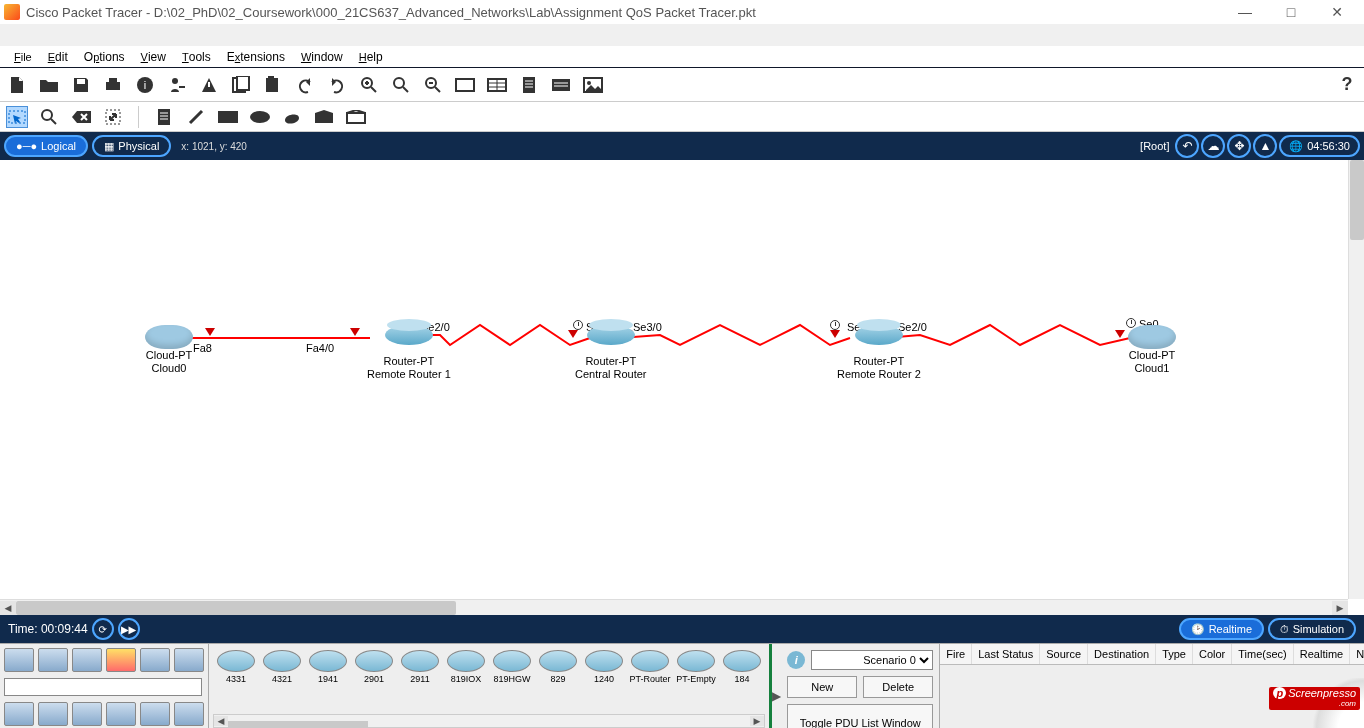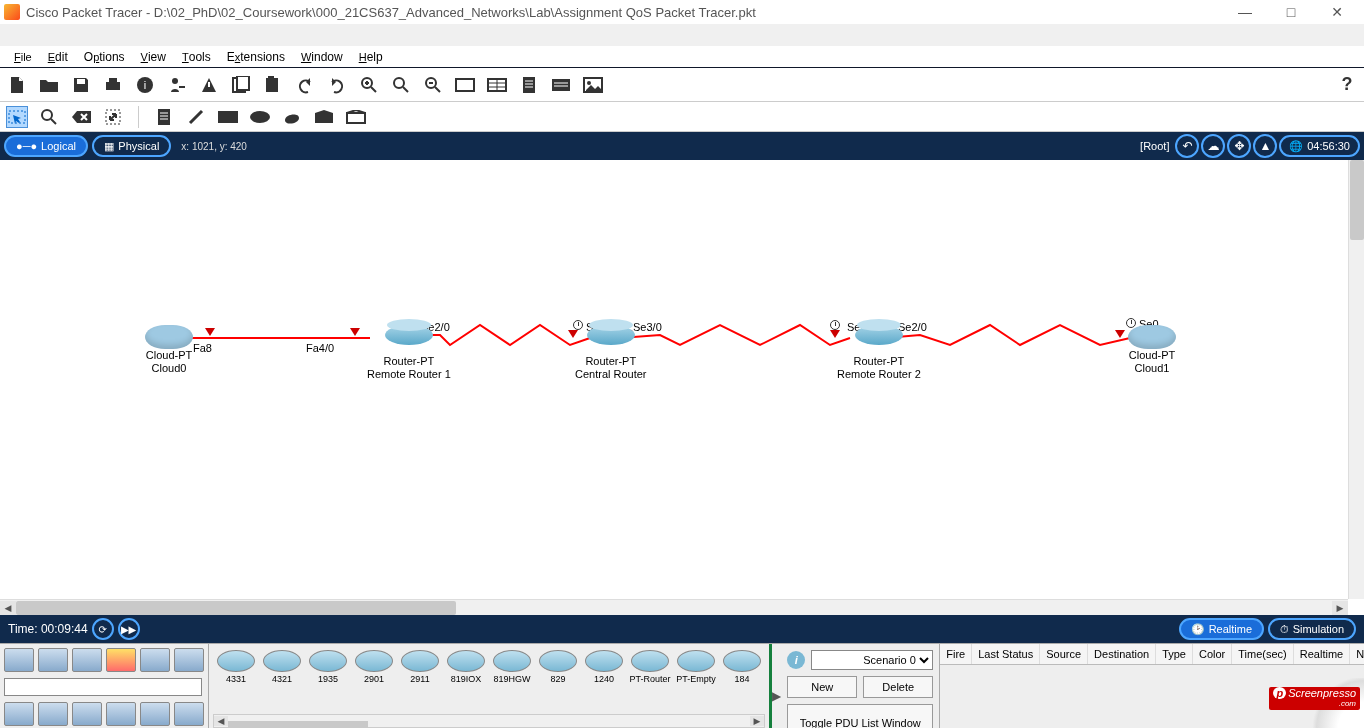"1935" div.mname { text: 1935 -> 1941 }
